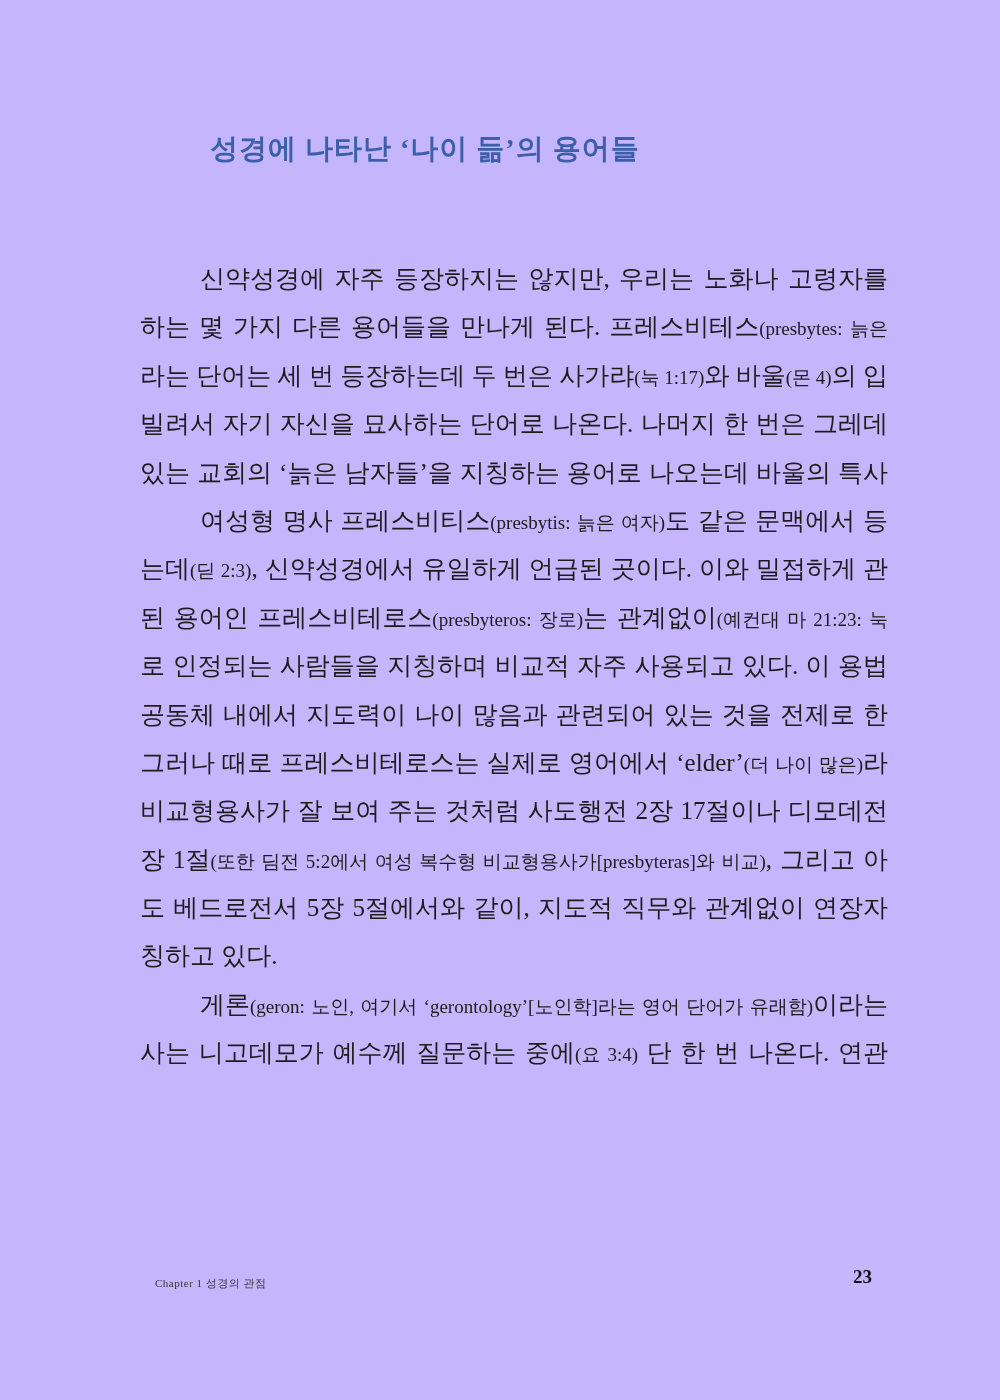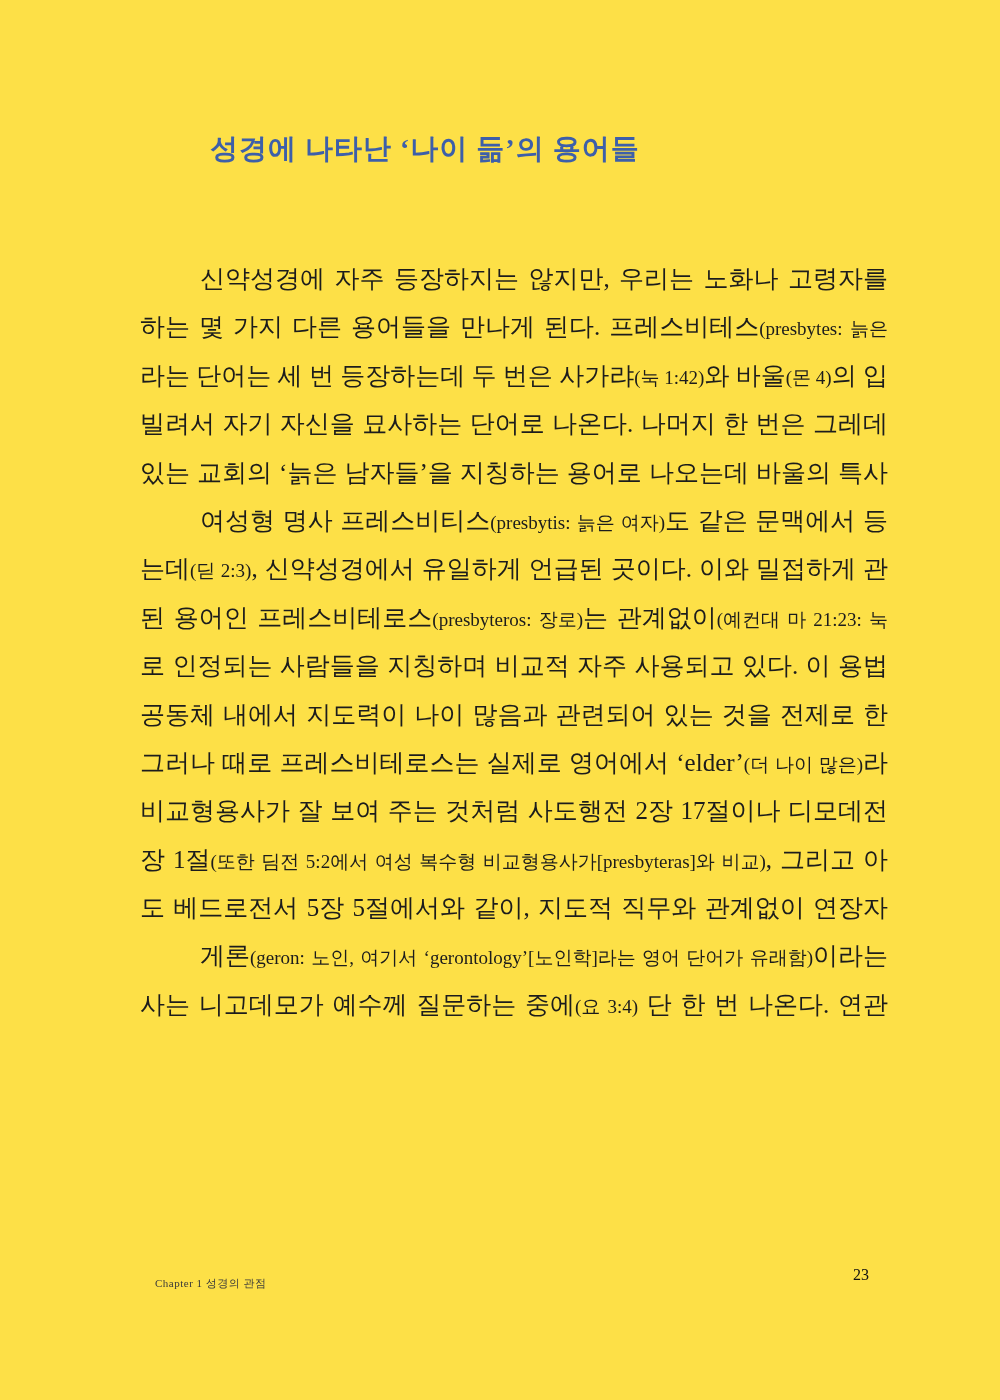"성경에 나타난 ‘나이 듦’의 용어들" .page { background: #fde047 -> #c4b5fd }
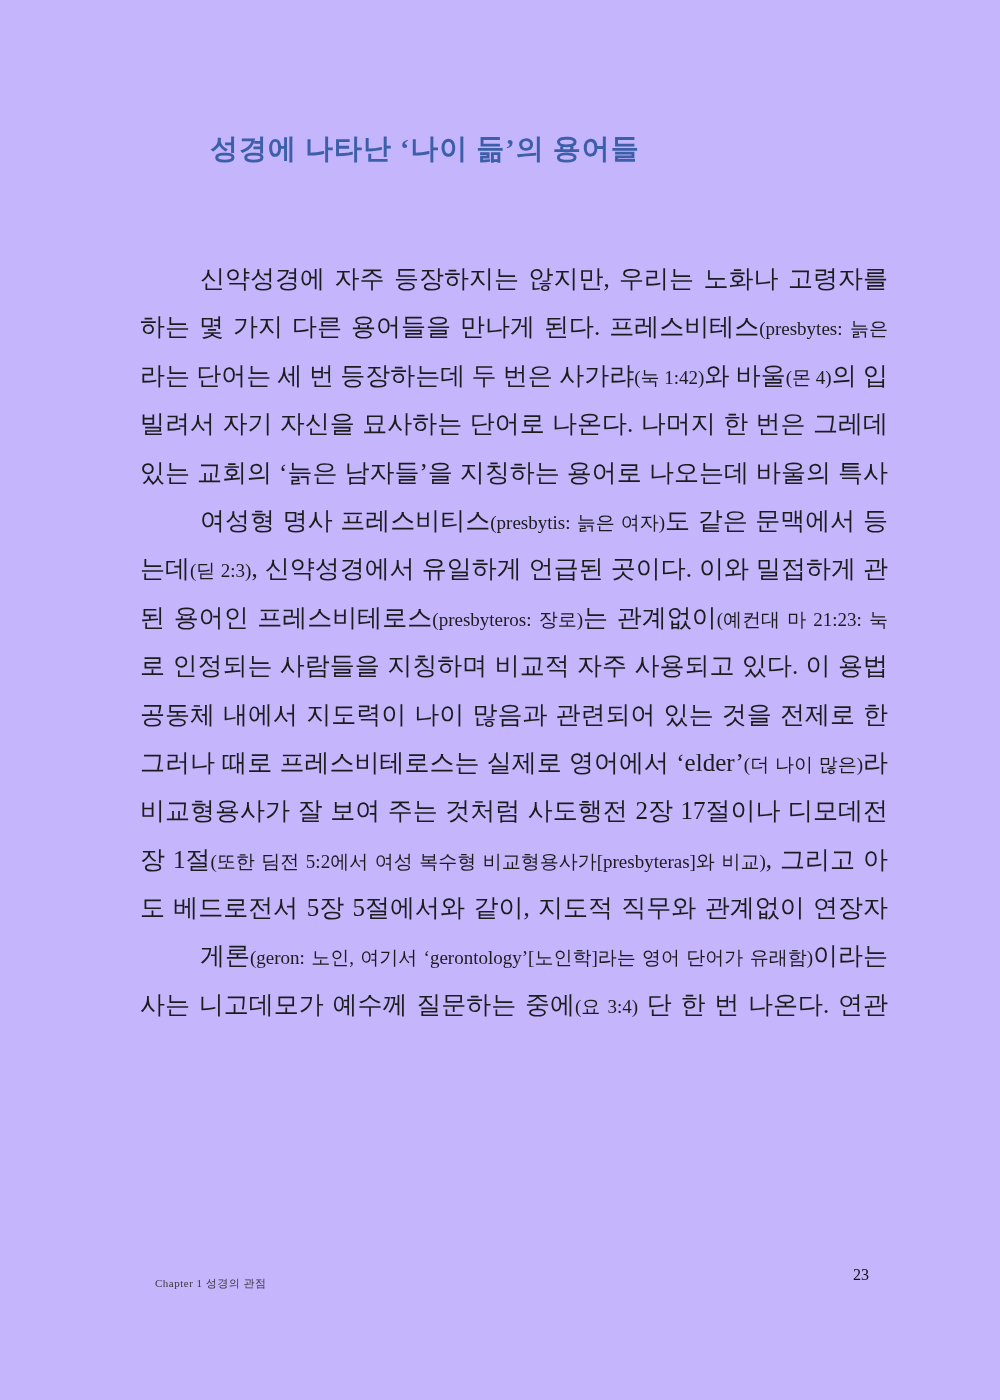"(눅 1:42)" span.seg { text: 1:42 -> 1:17 }
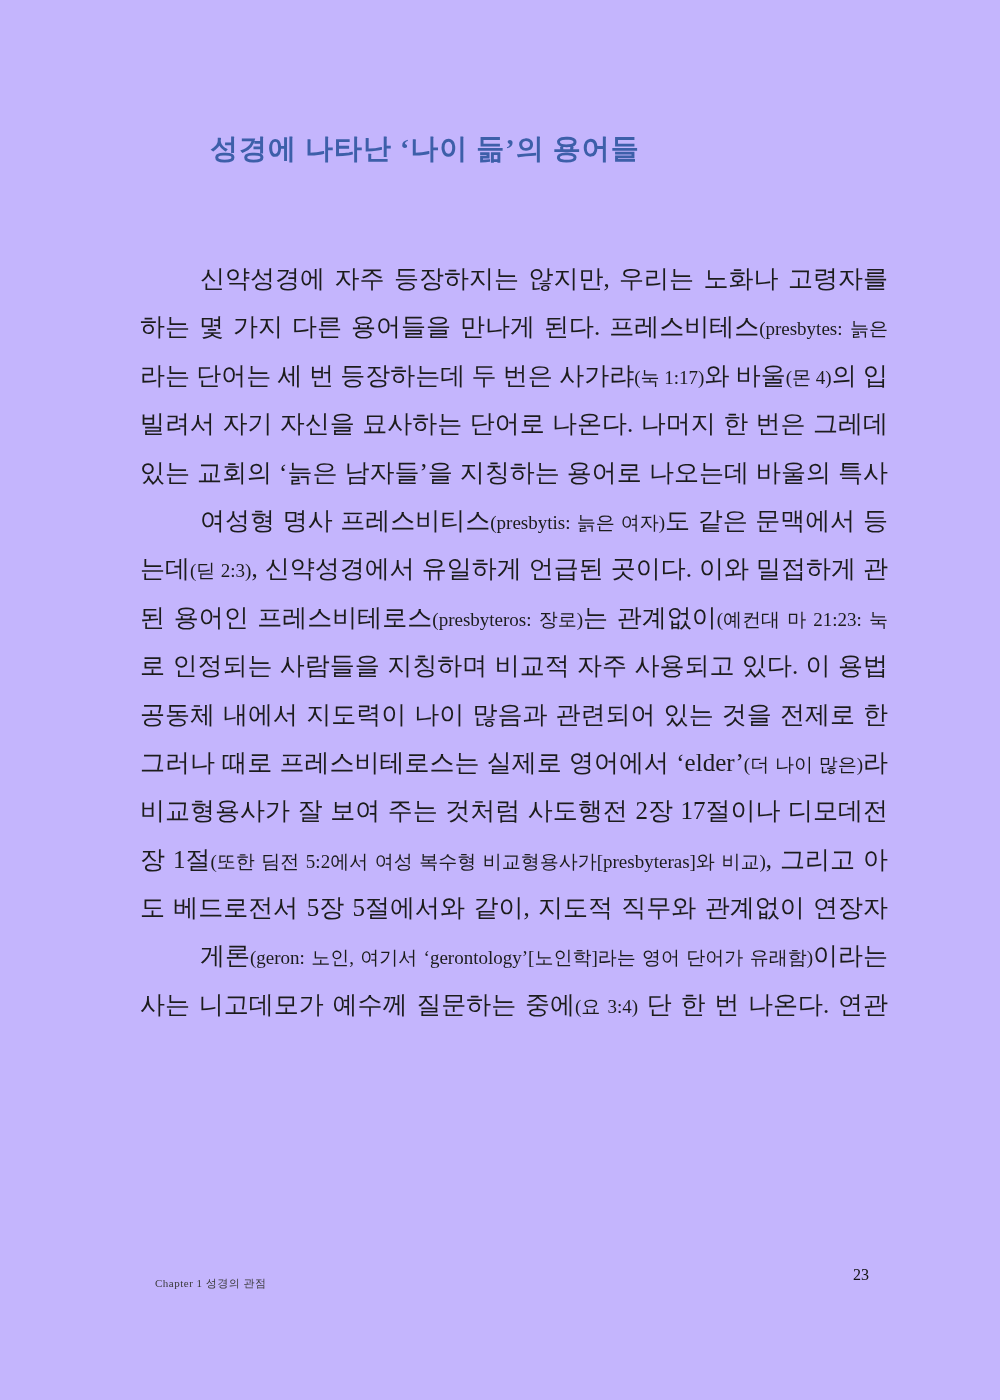"칭하고 있다." div.line { html: none -> <div><span>칭하고 있다.</span></div> }
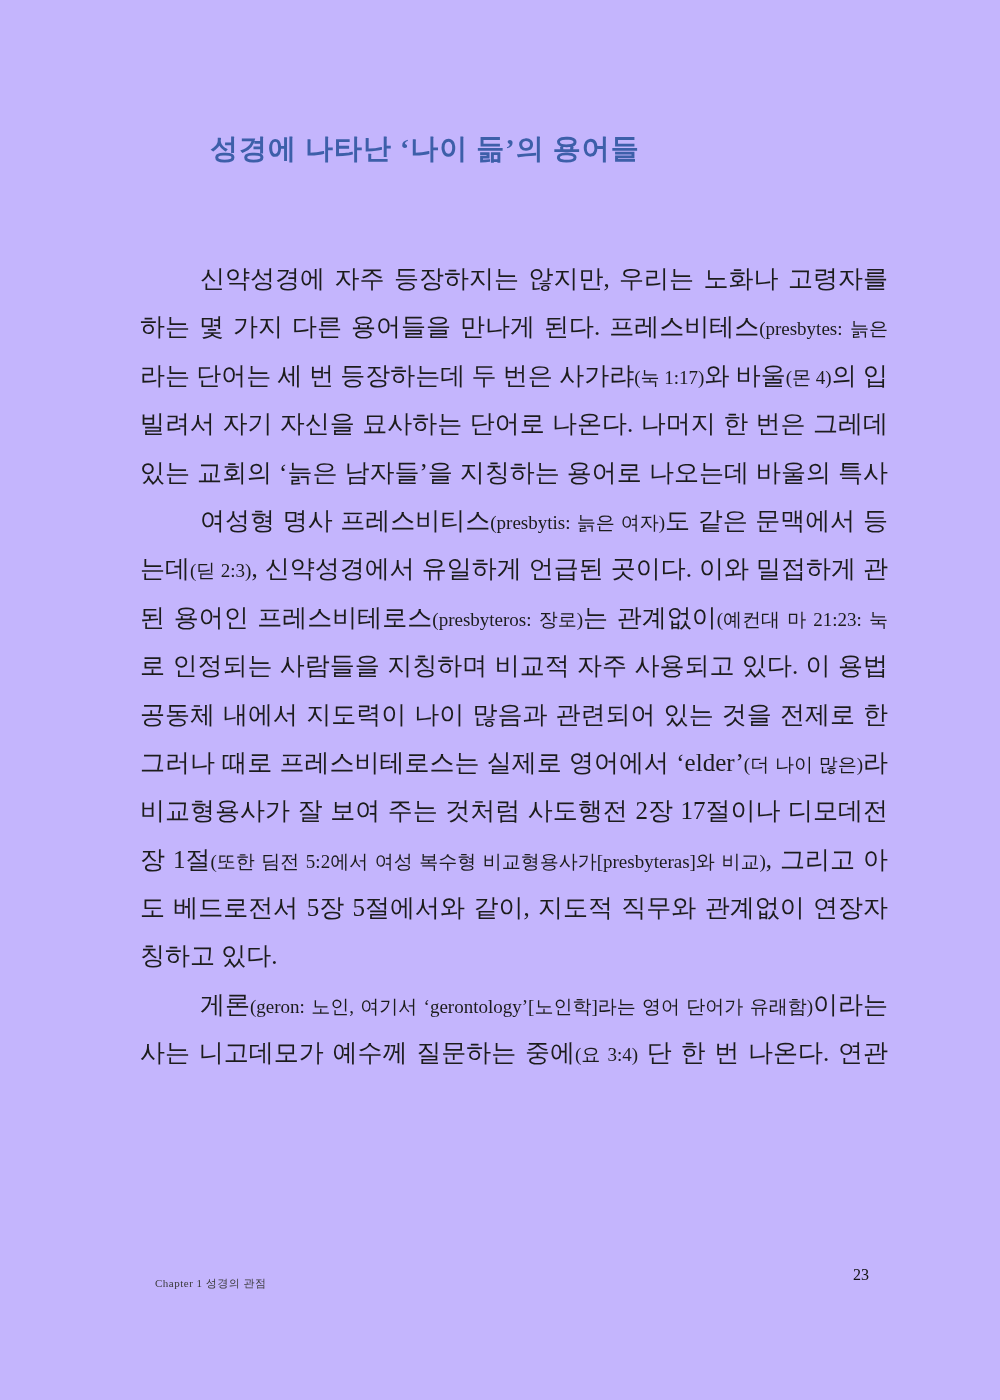"23" .footer-page-number { font-size: 16px -> 19px; font-weight: 400 -> 700 }
